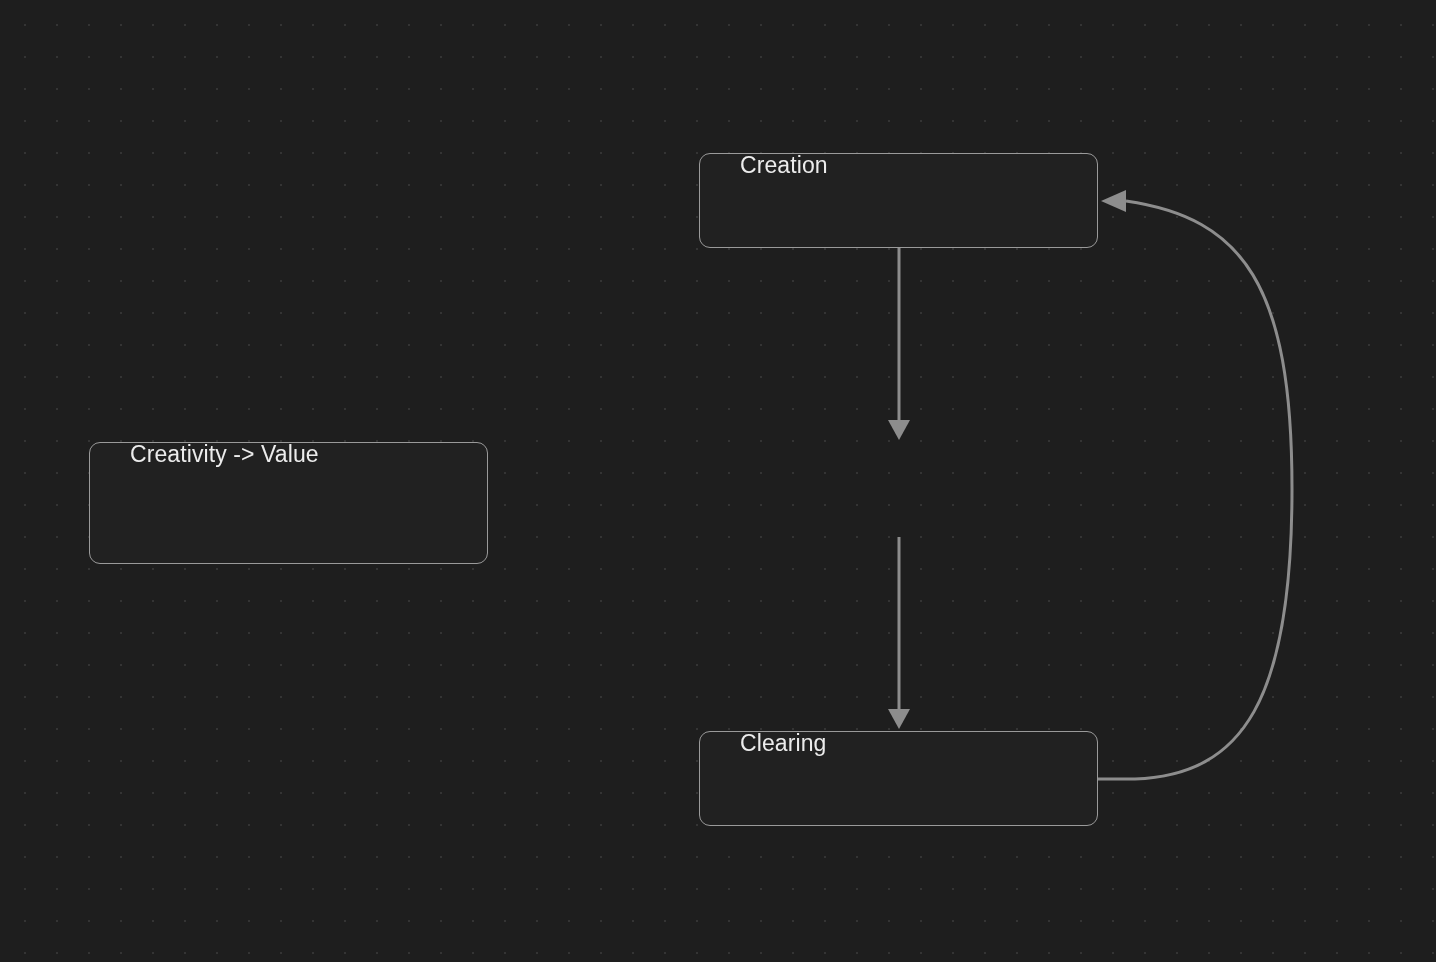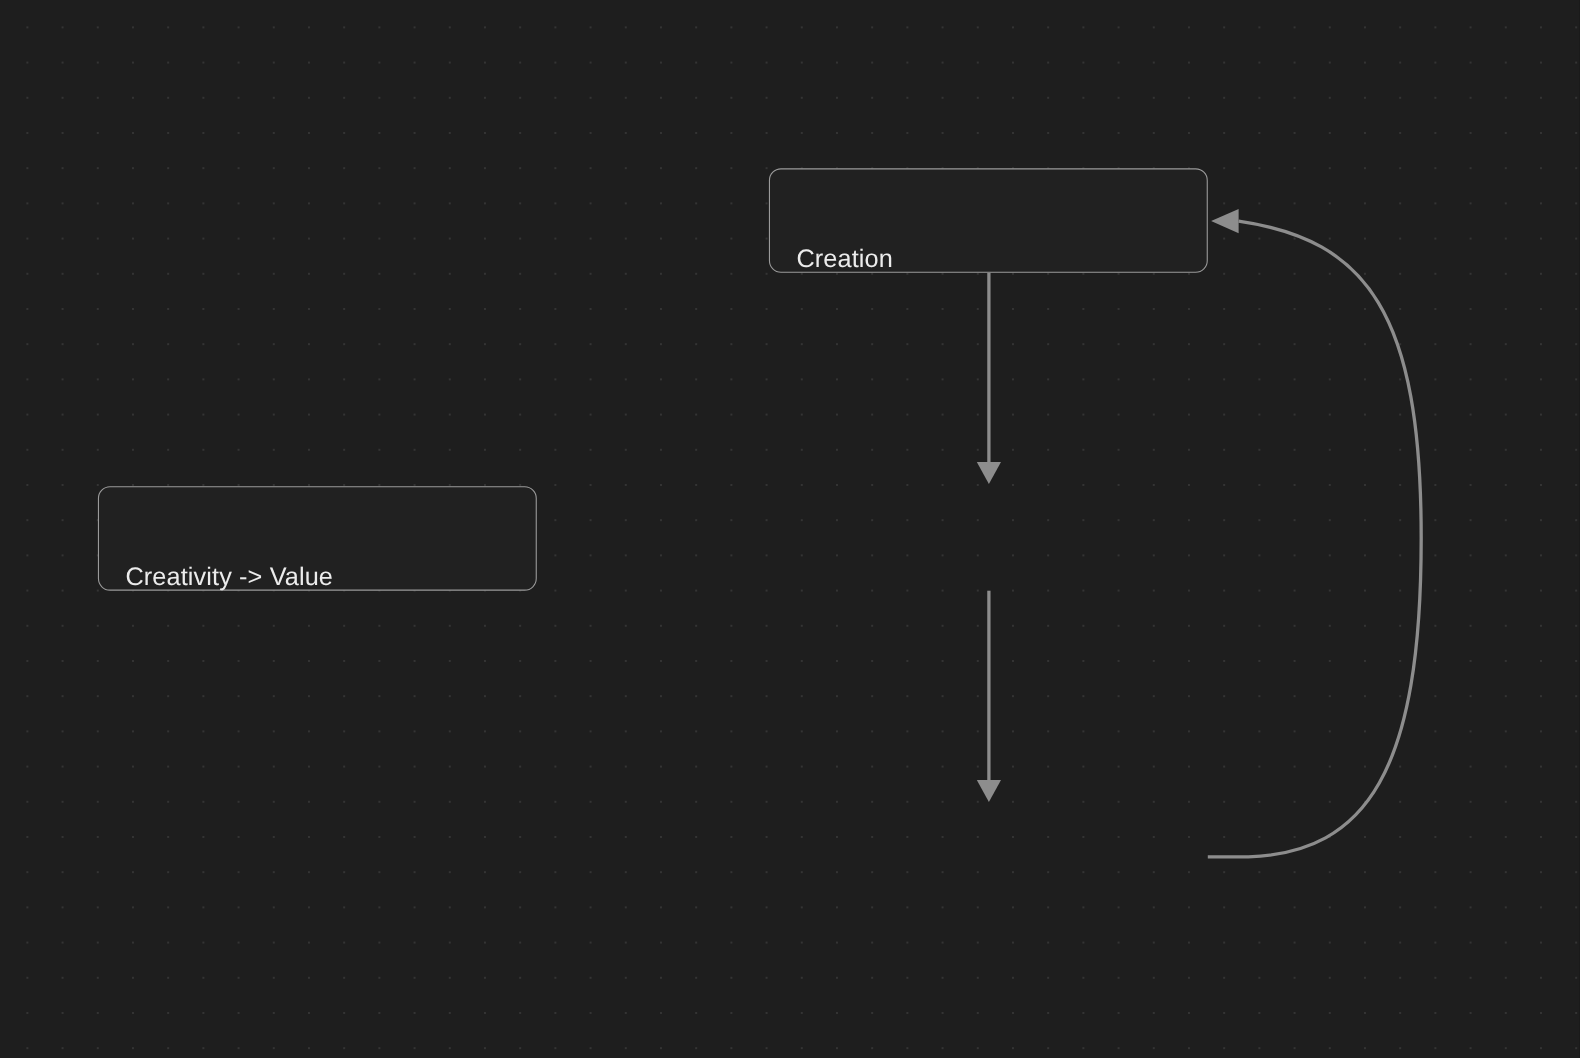"Creation" .node { align-items: flex-end -> flex-start; padding-left: 24px -> 40px }
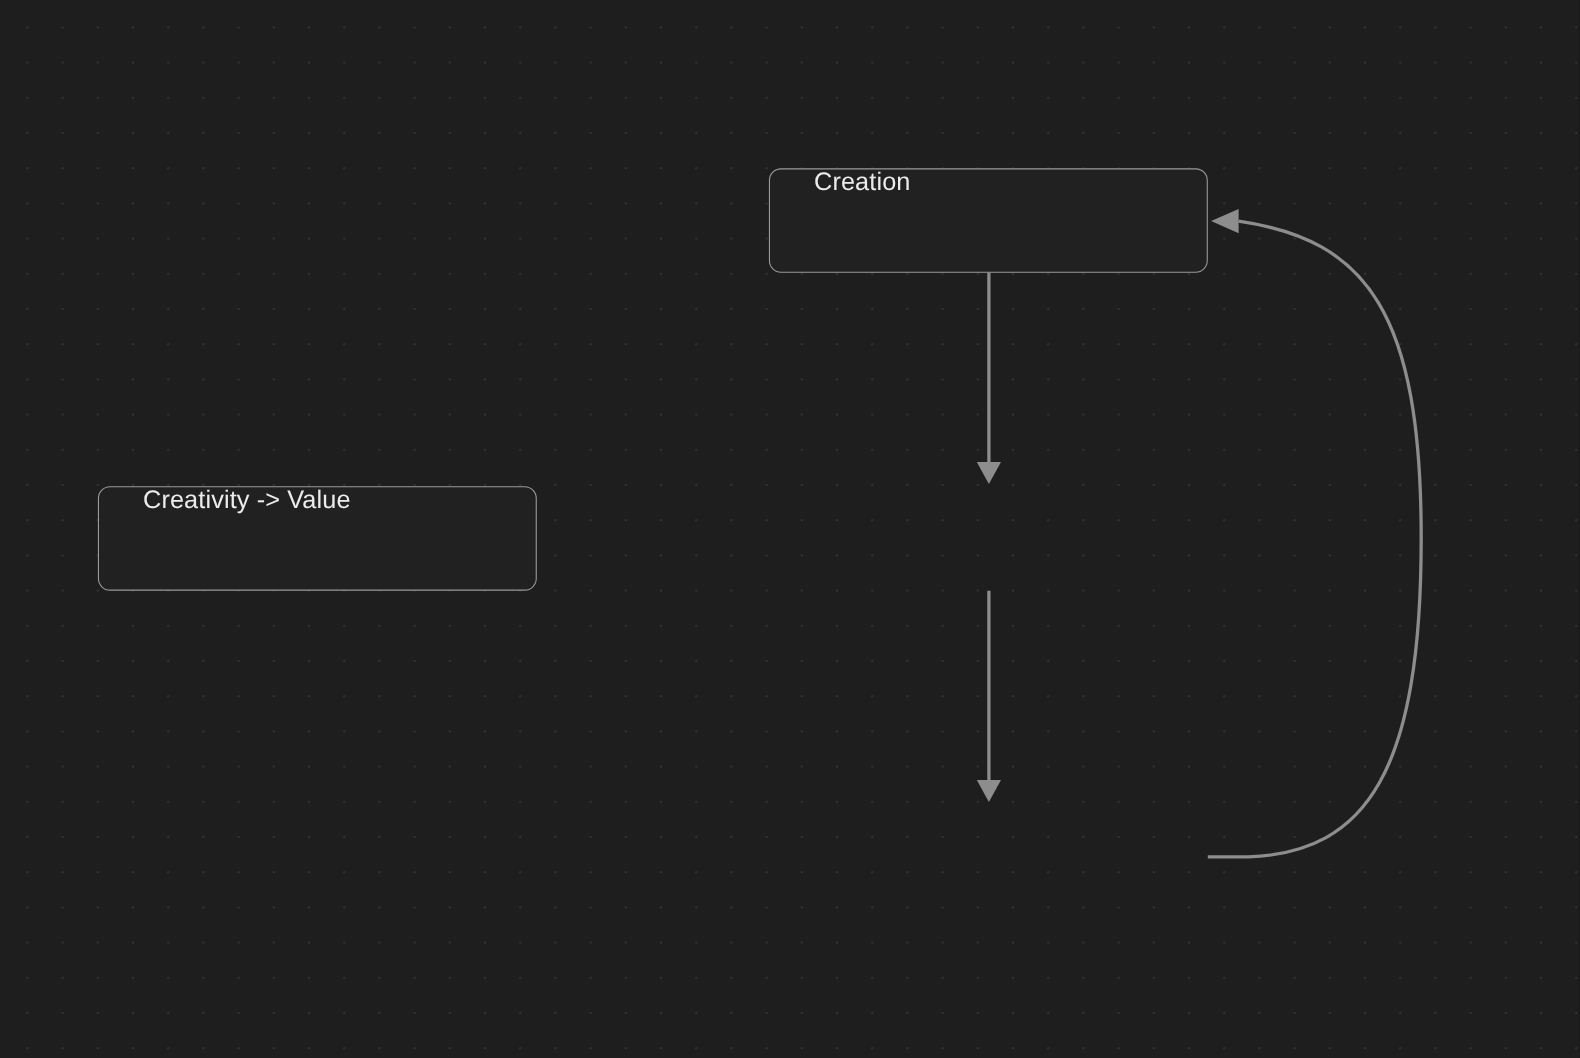"Creativity -> Value" div.node { height: 95px -> 122px }
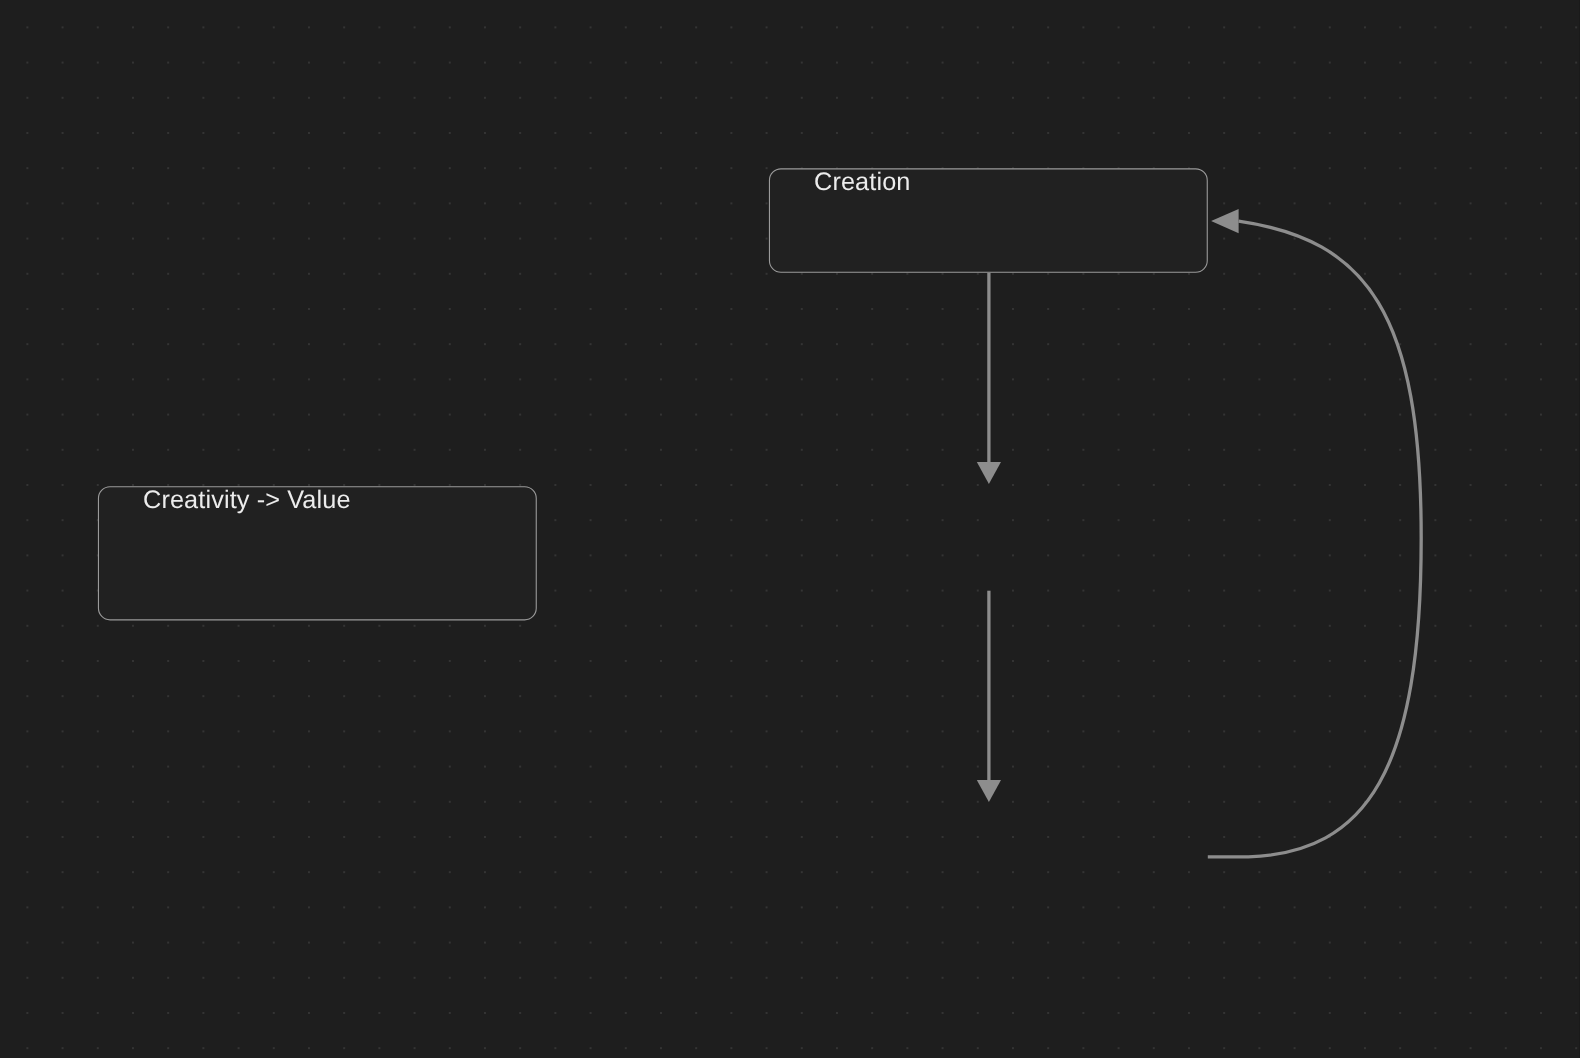"Clearing" div.node { html: none -> <div> <span>Clearing</span> </div> }
